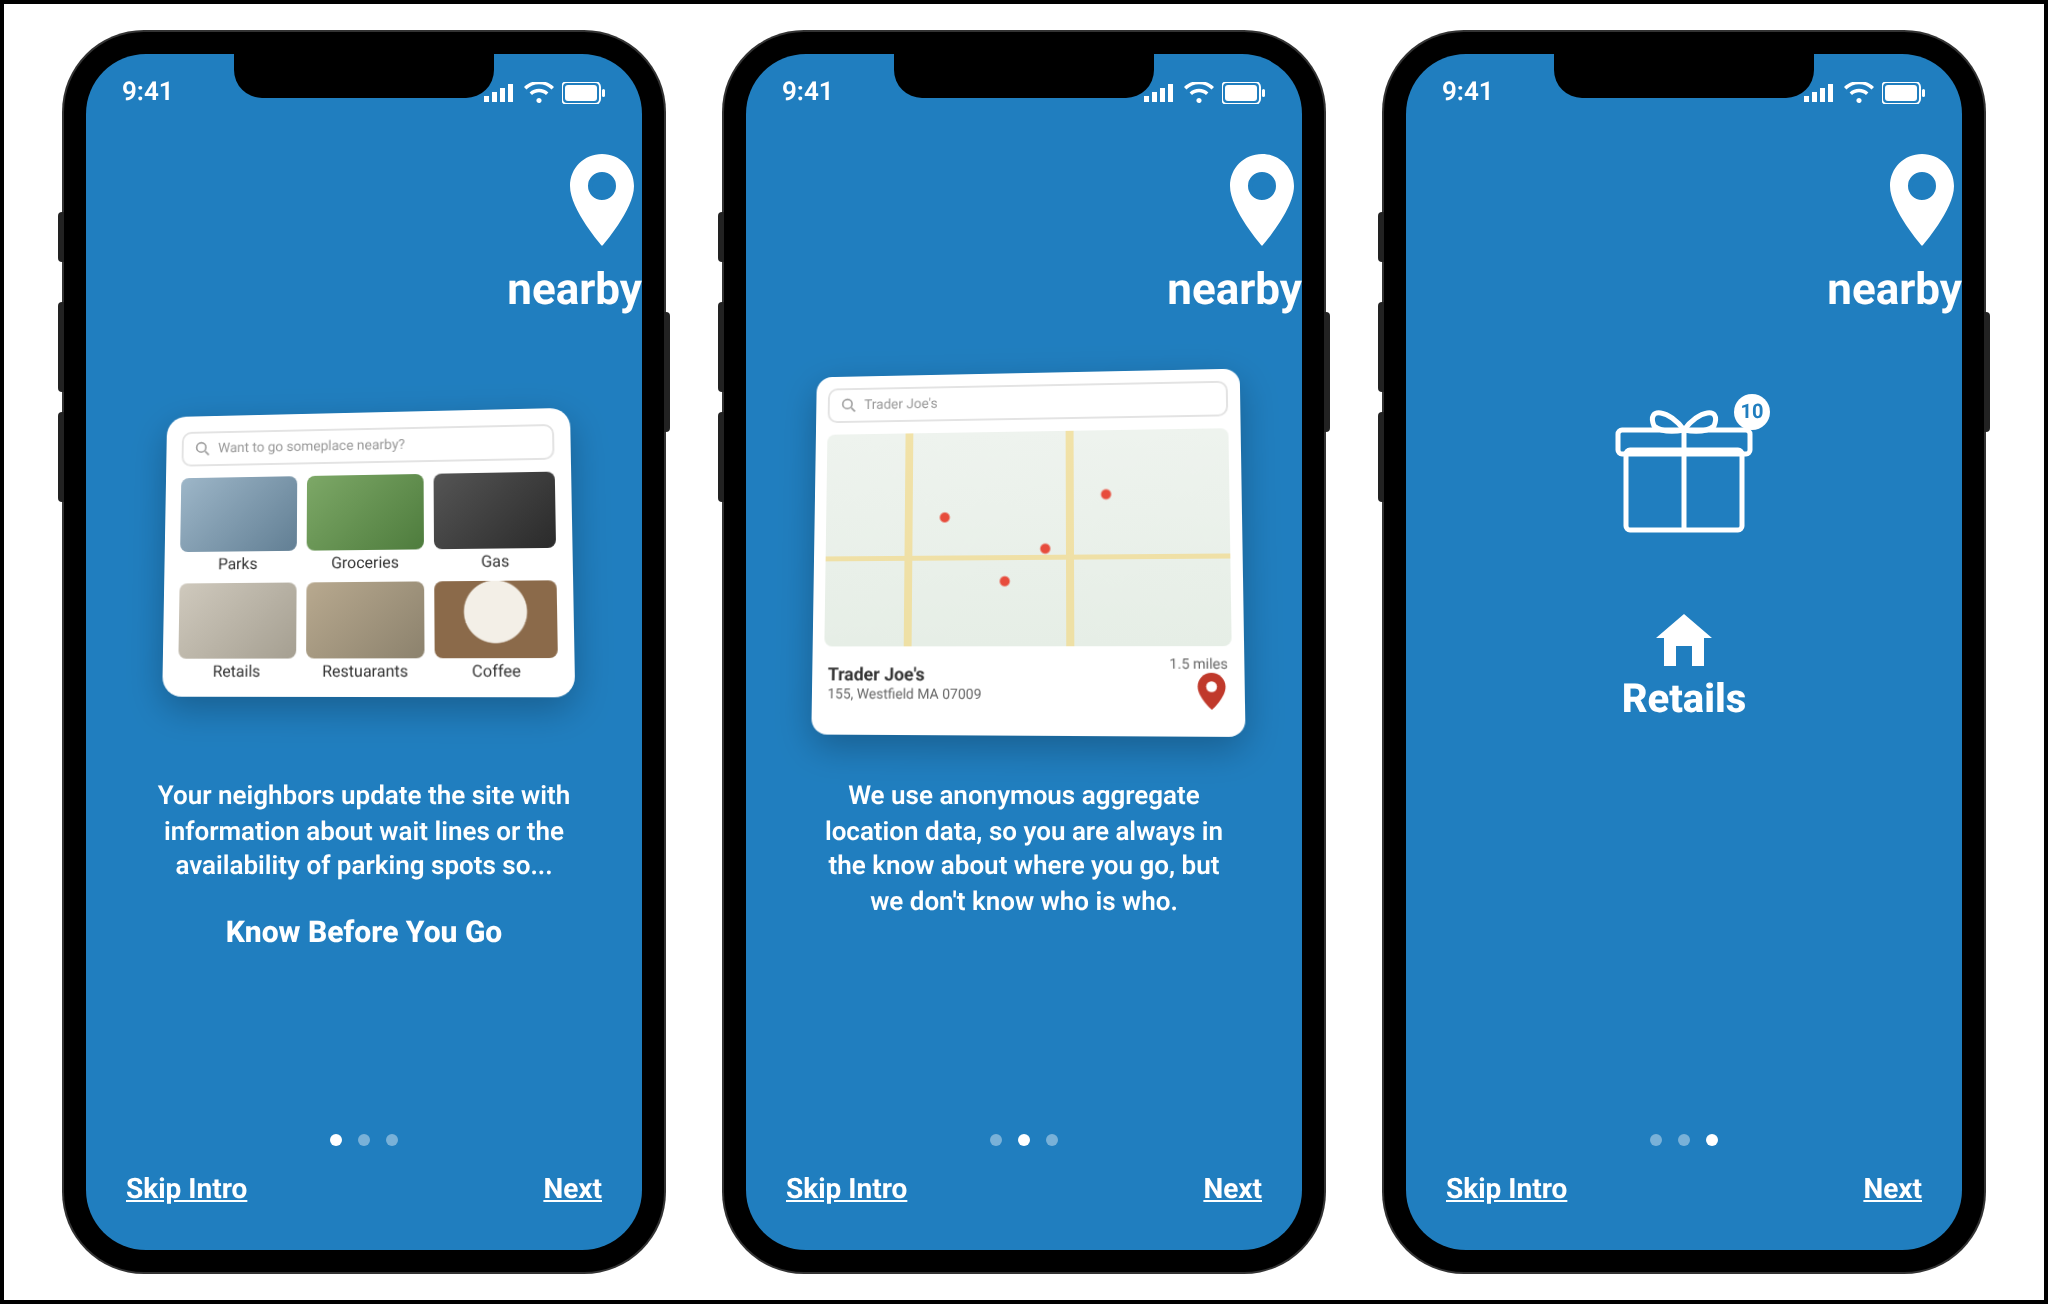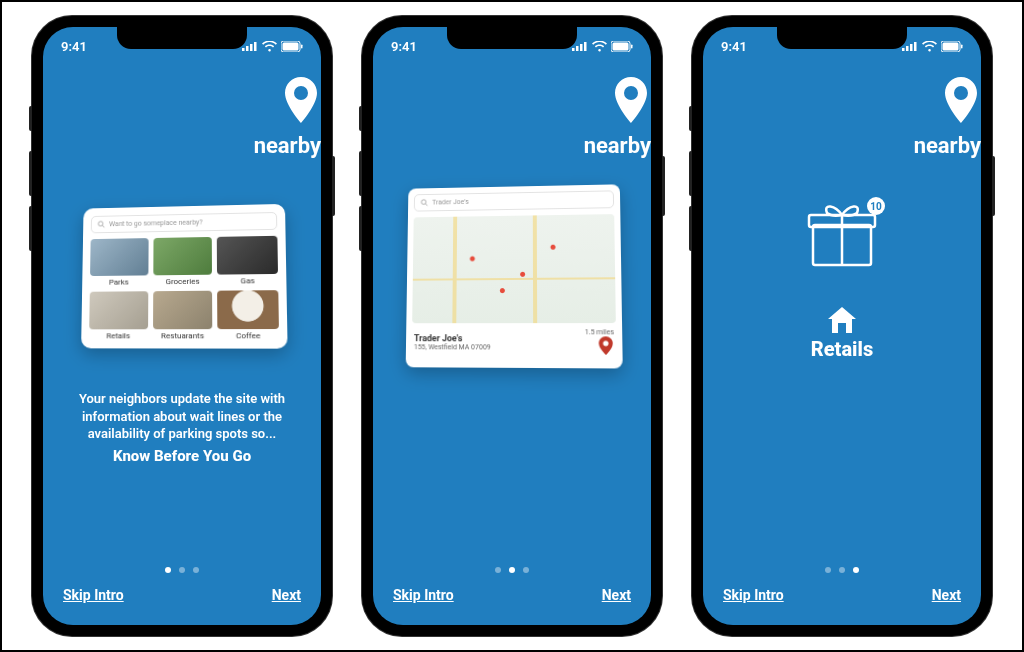"We use anonymous aggregate location" div.desc { html: none -> <div>We use anonymous aggregate location data, so you are always in the know about where you go, but we don't know who is who.</div> }
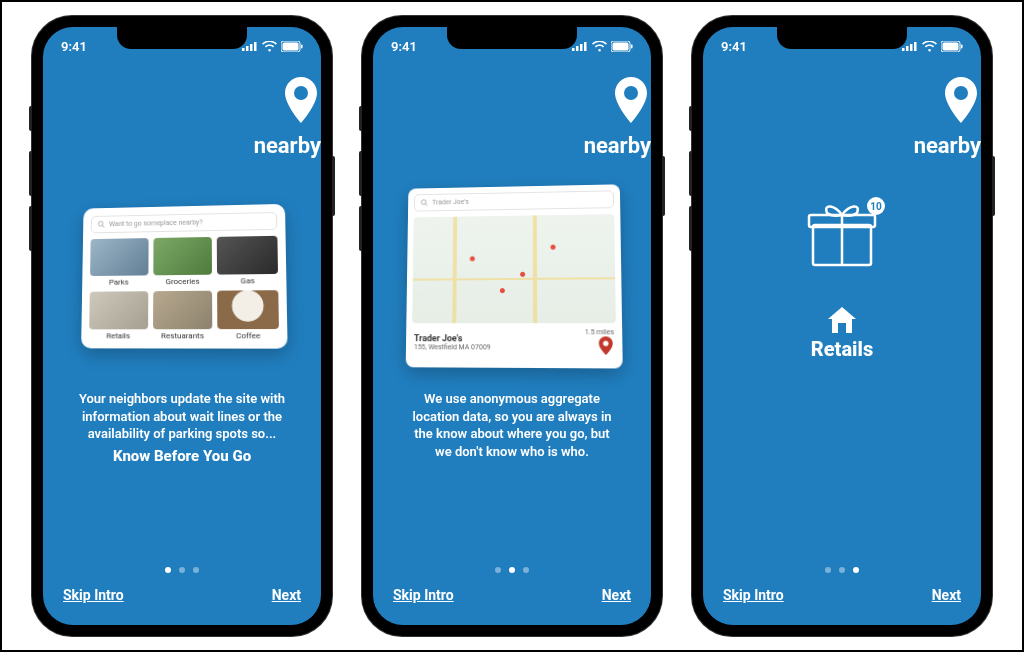"Know Before You Go" .tagline { margin-top: 4px -> 14px }
